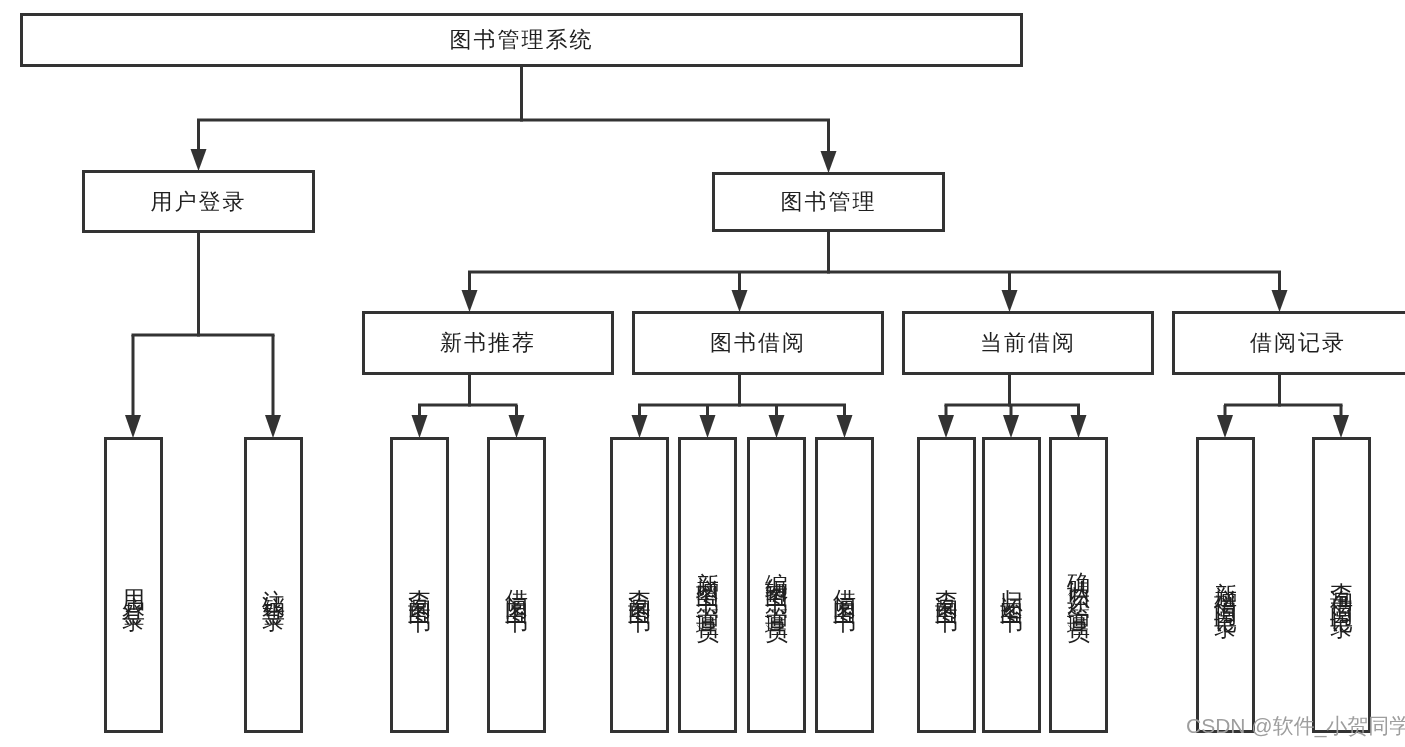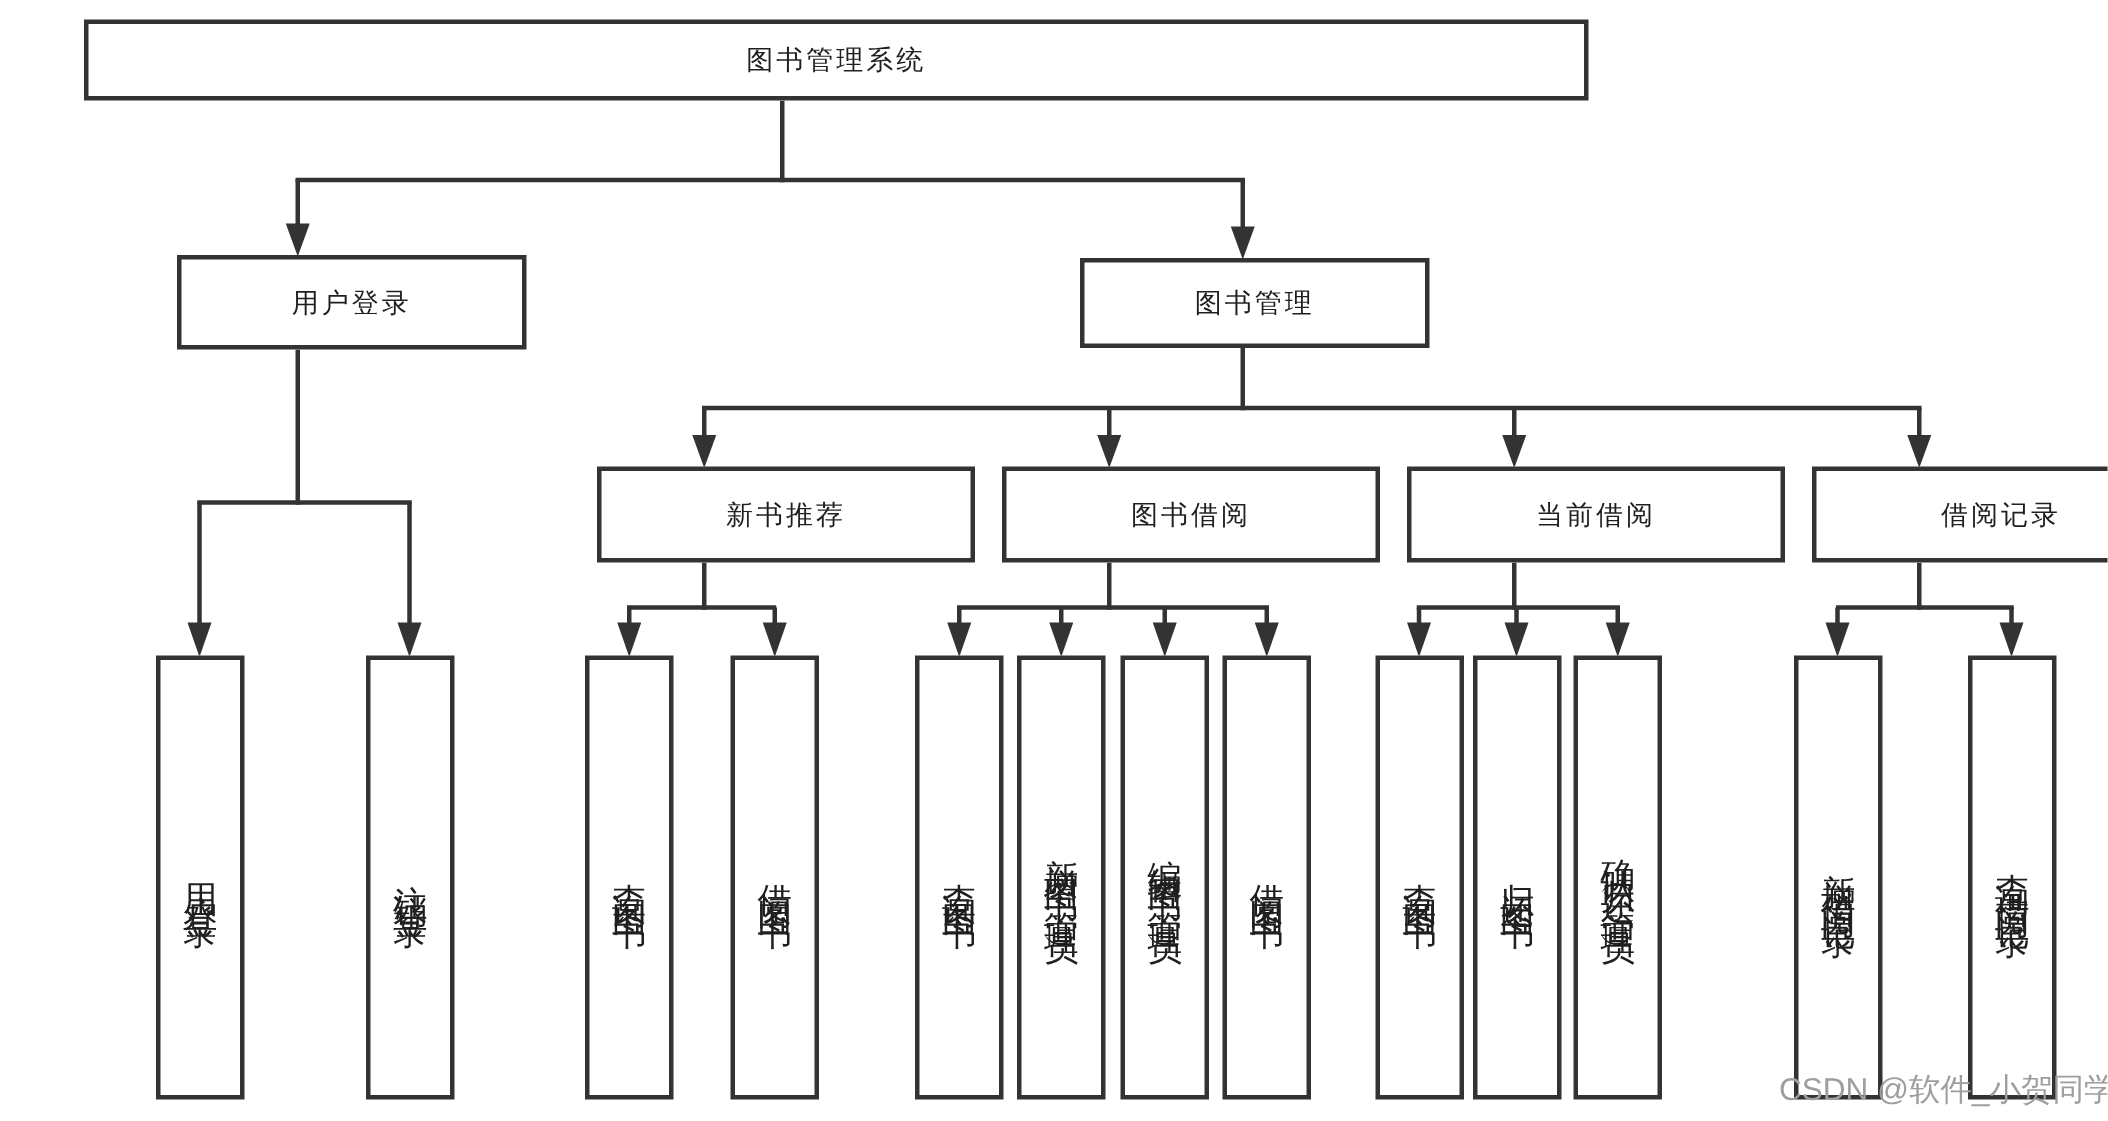"图书管理系统" .h-node { font-size: 18px -> 22px; margin-left: 36px -> none }
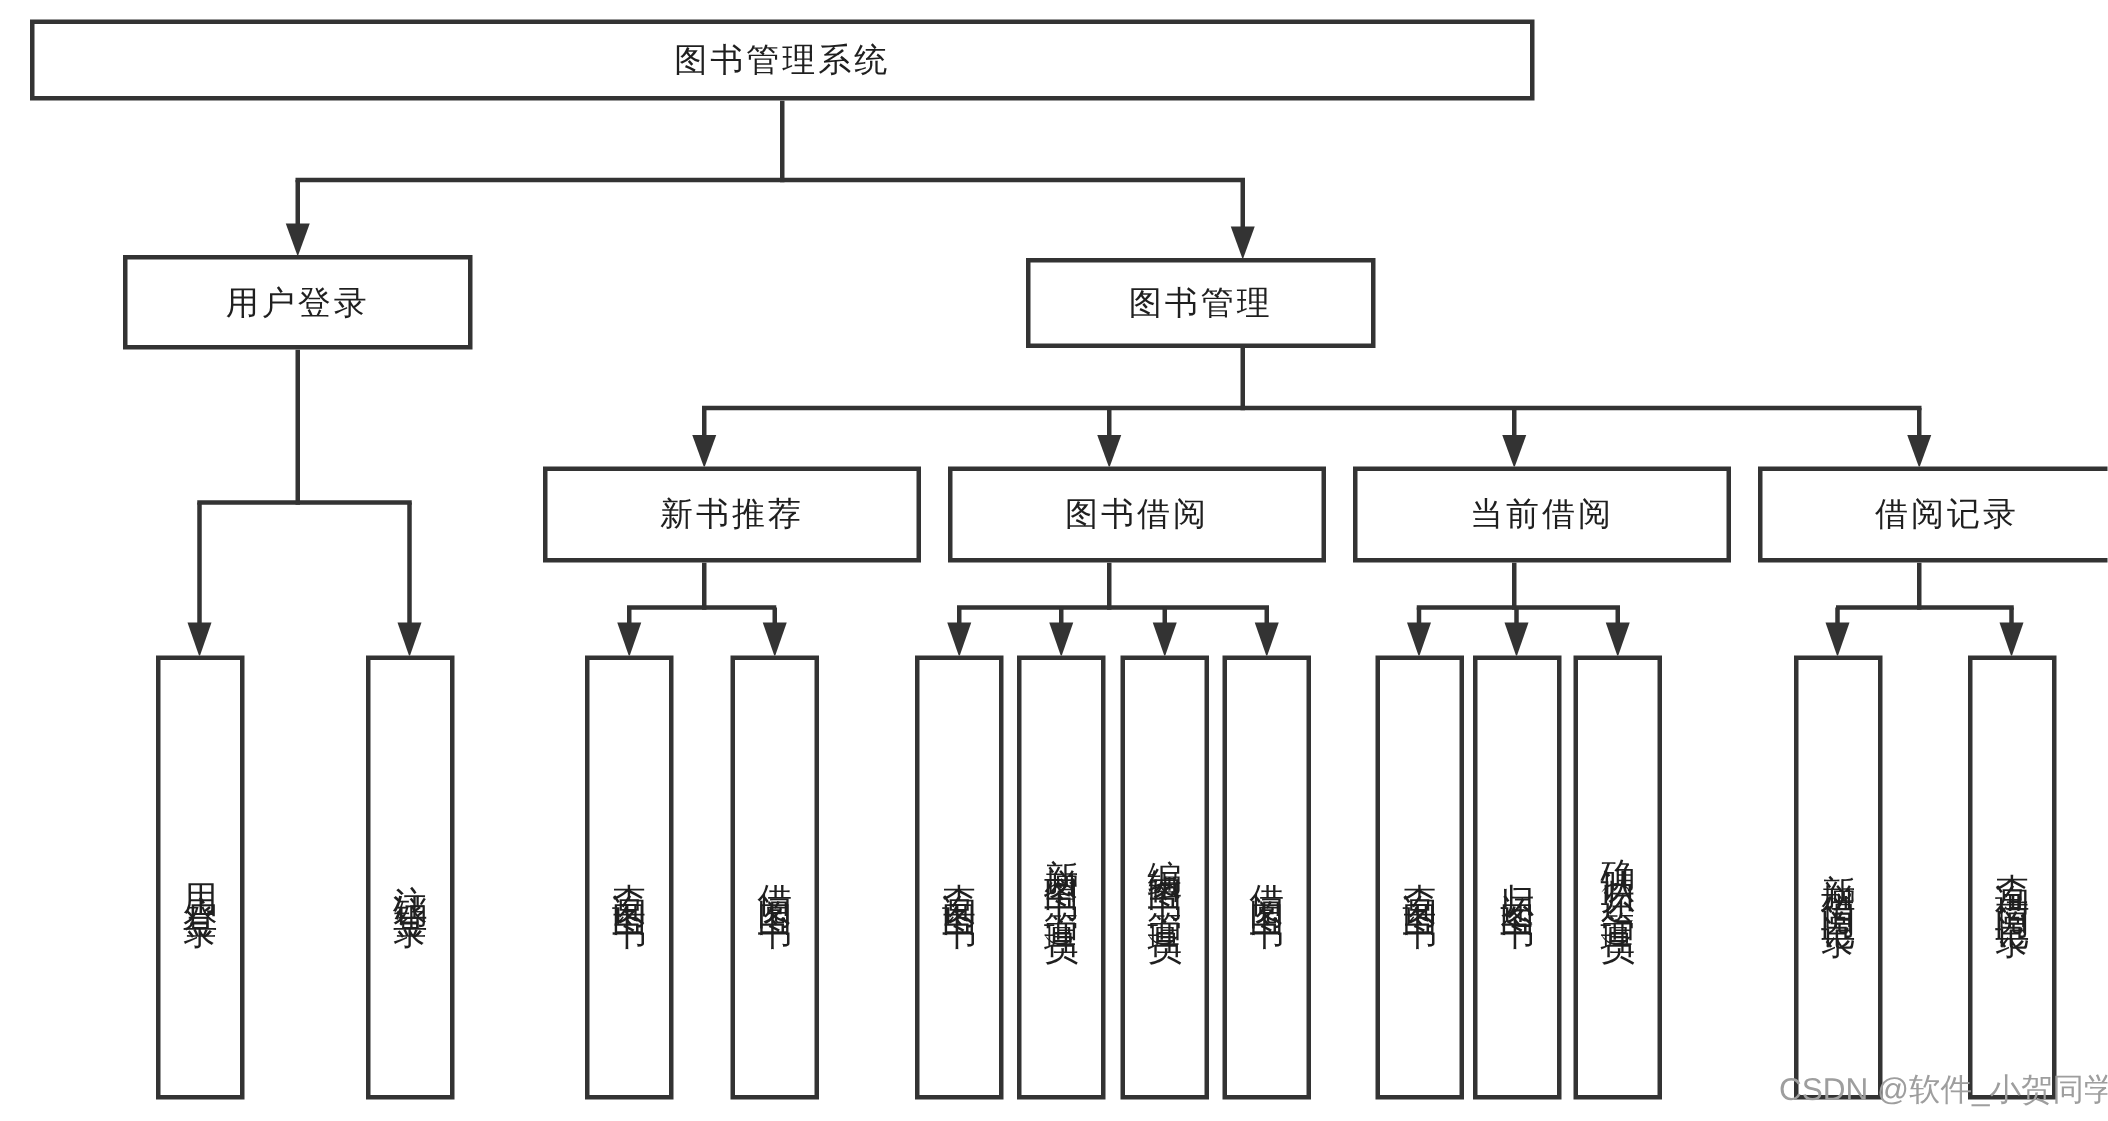"图书管理" div.node { left: 684px -> 712px }
